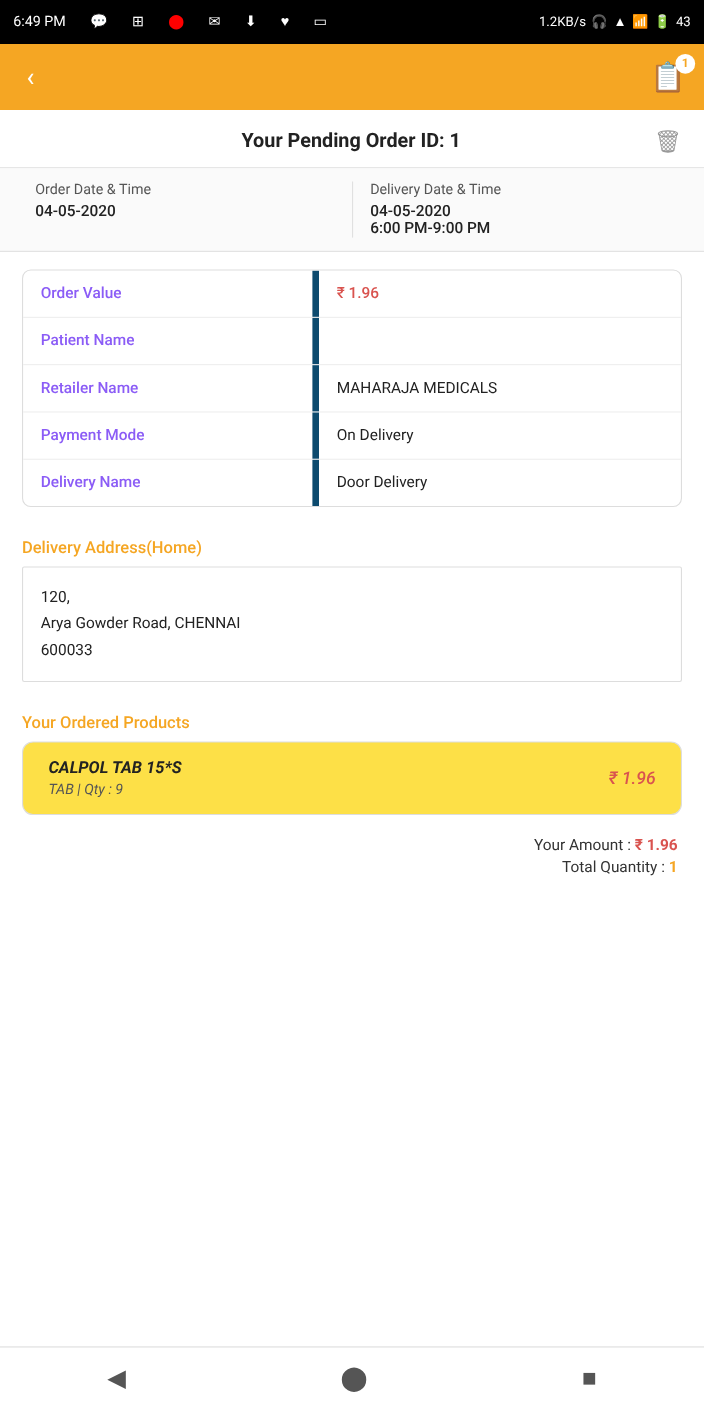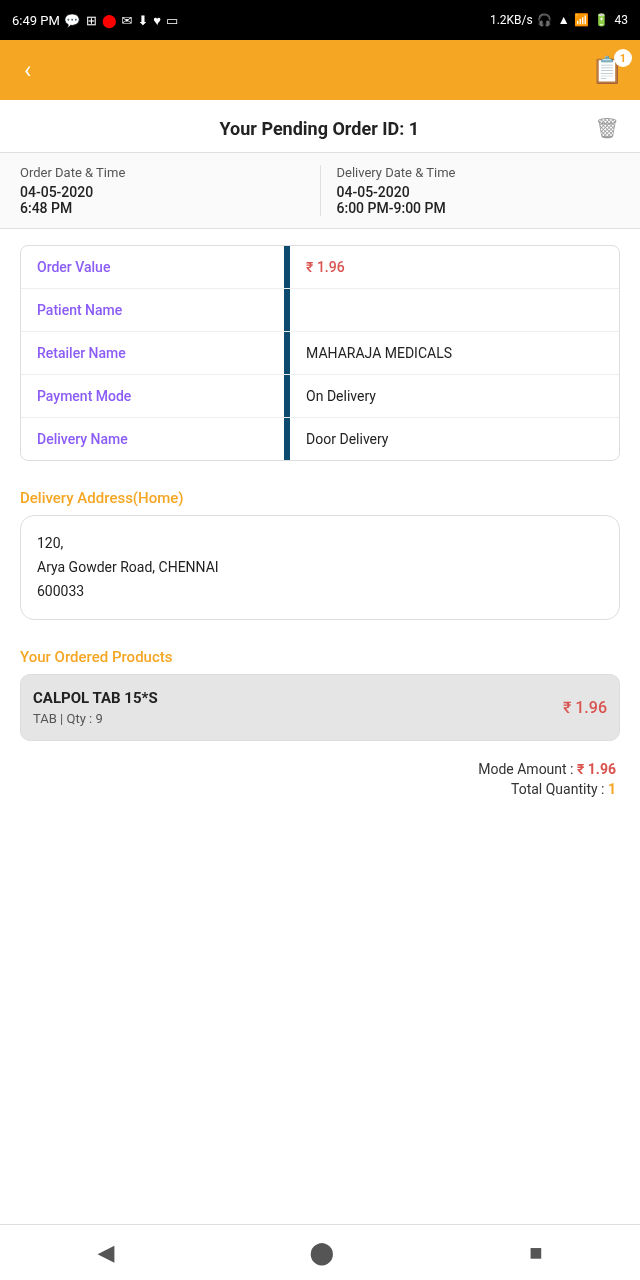"6:49 PM" .status-left { gap: 5px -> 22px }
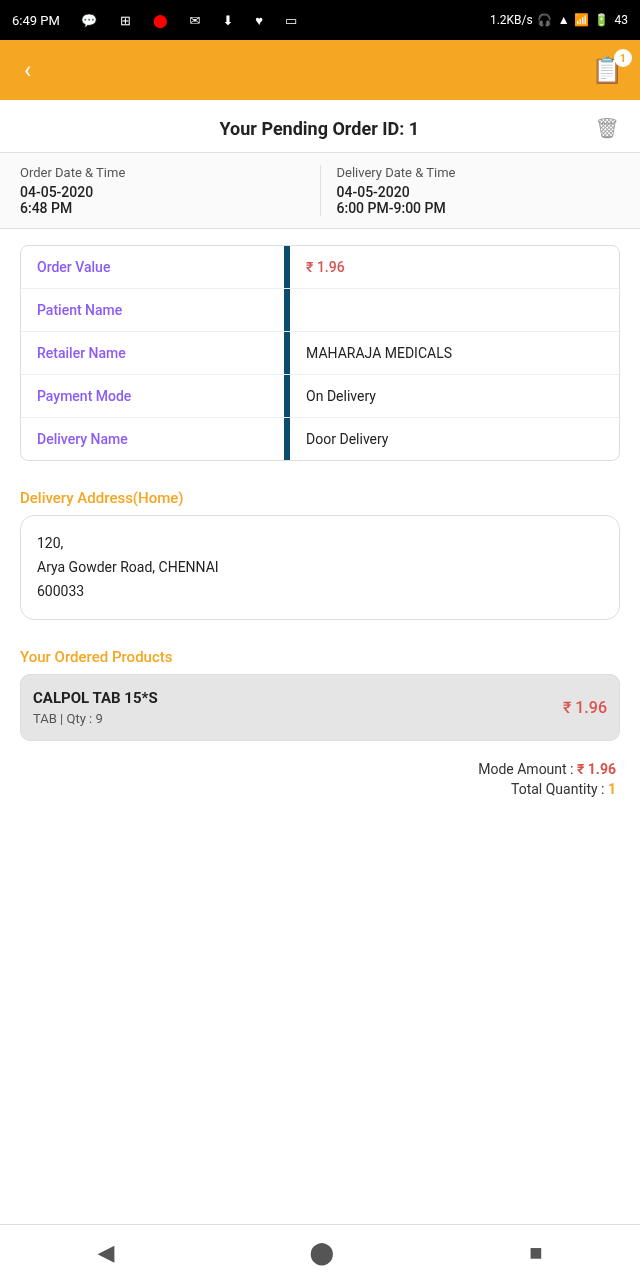"Order Date & Time" .date-row { padding: 12px 20px -> 12px 32px }
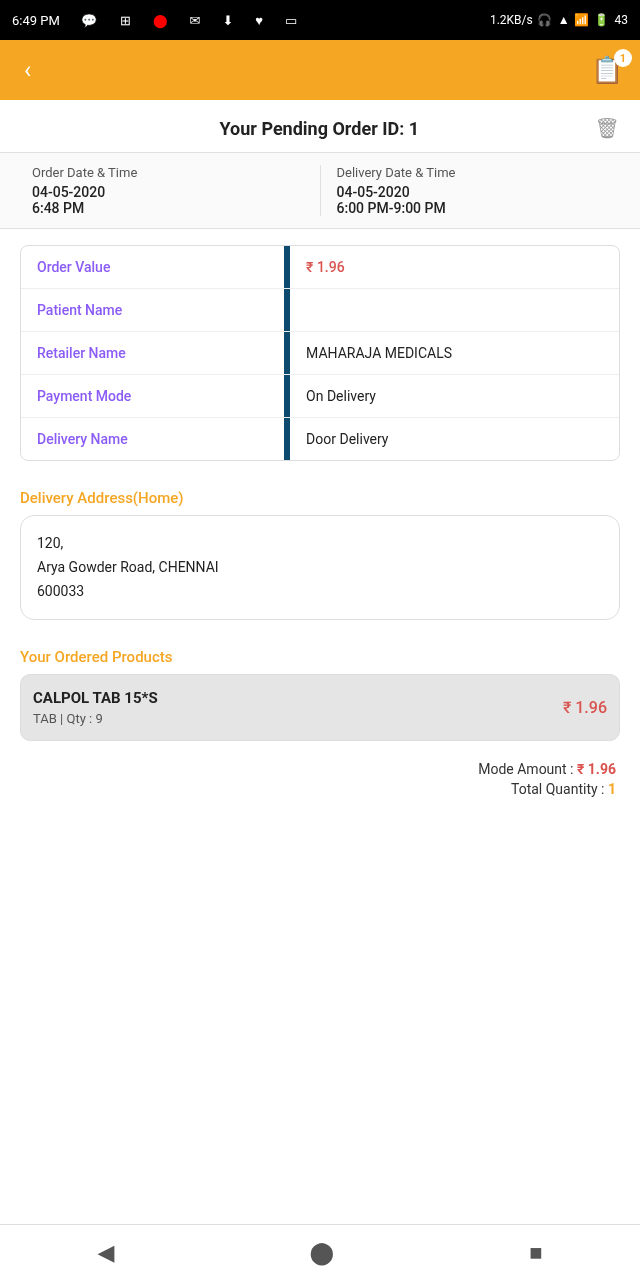"6:48 PM" div.date-value { html: <div>6:48 PM</div> -> none }
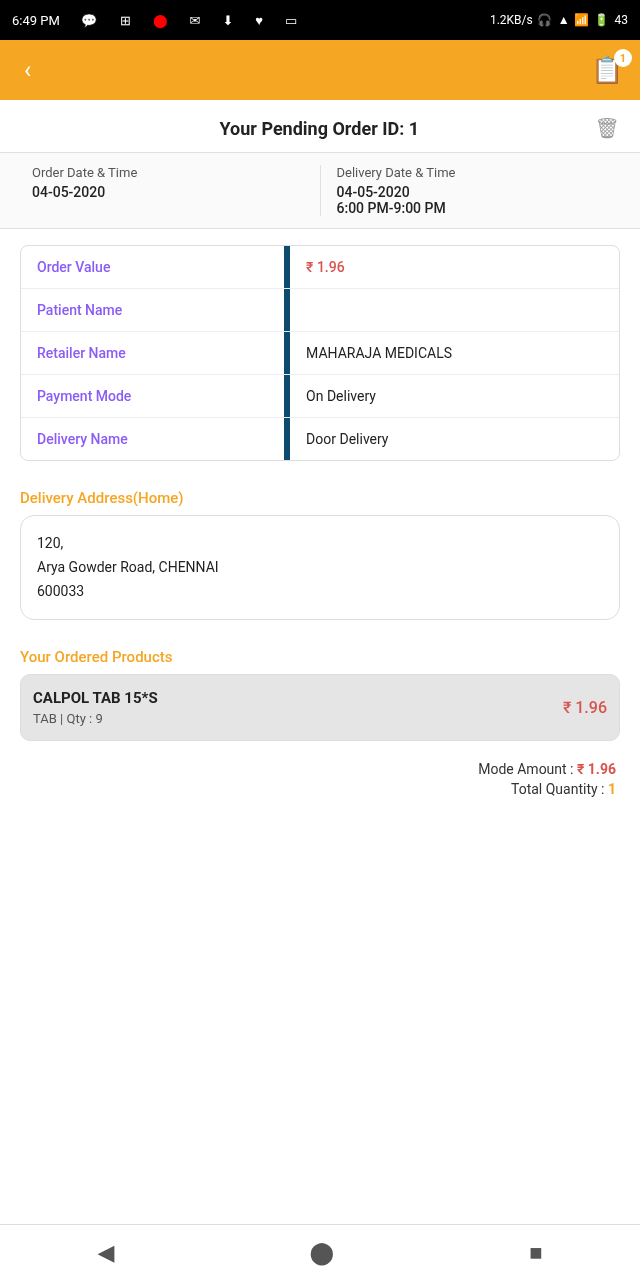"120," .address-box { border-radius: 14px -> 2px }
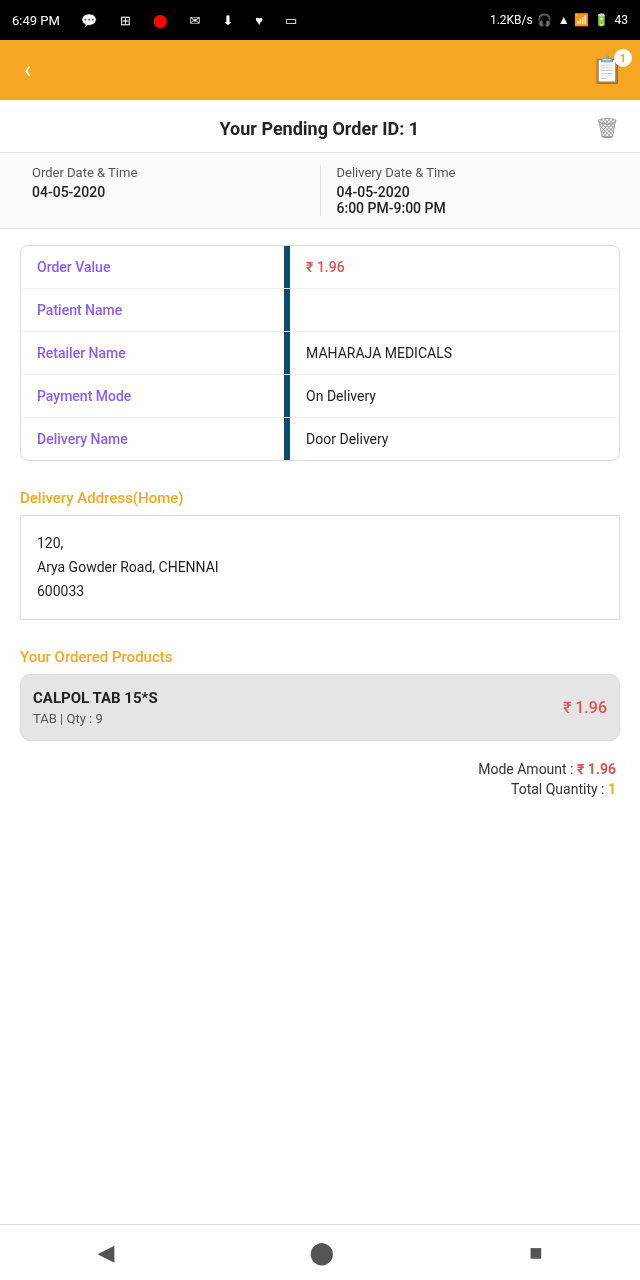"CALPOL TAB 15*S" .product-card { background: #e5e5e5 -> #fde047; font-style: none -> italic; padding: 14px 12px -> 14px 23px }
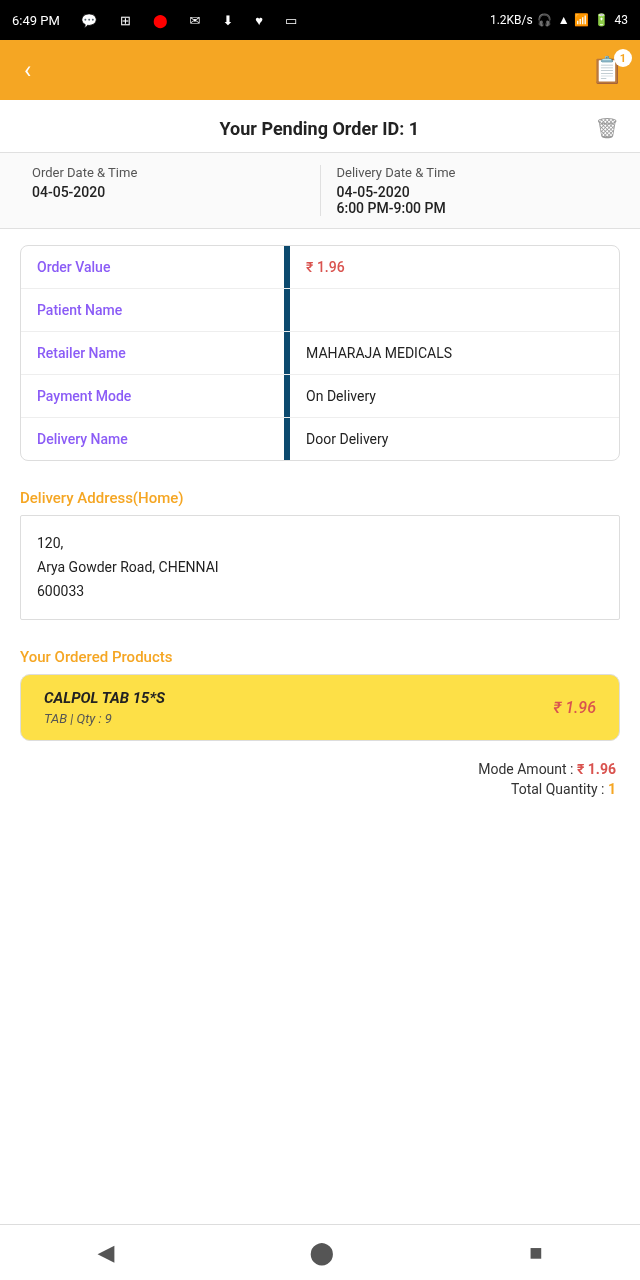"Mode Amount :" span { text: Mode -> Your }
